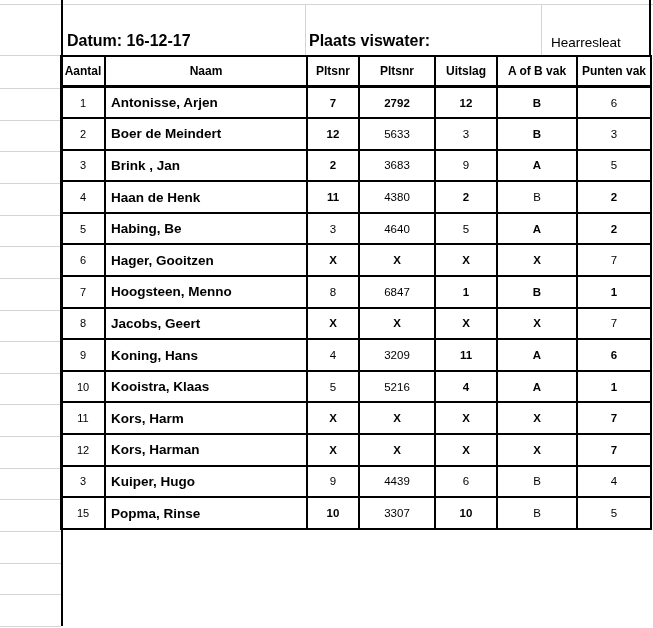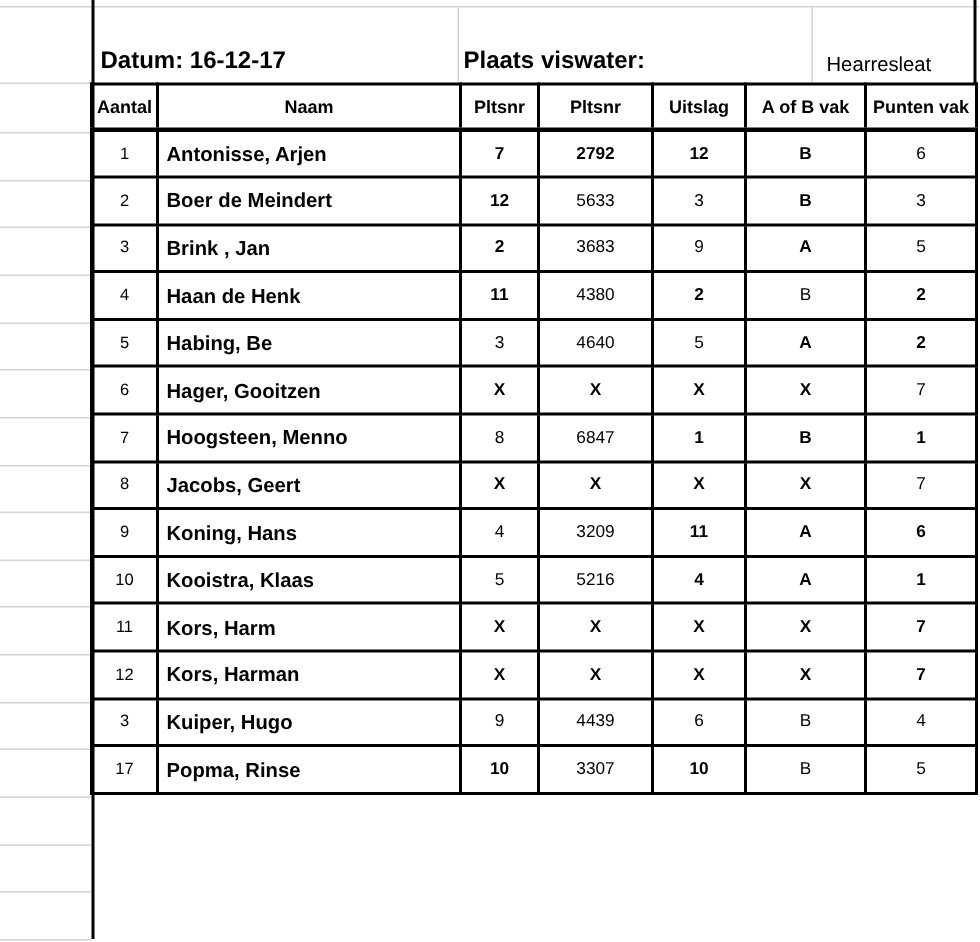"17" td.nr { text: 17 -> 15 }
